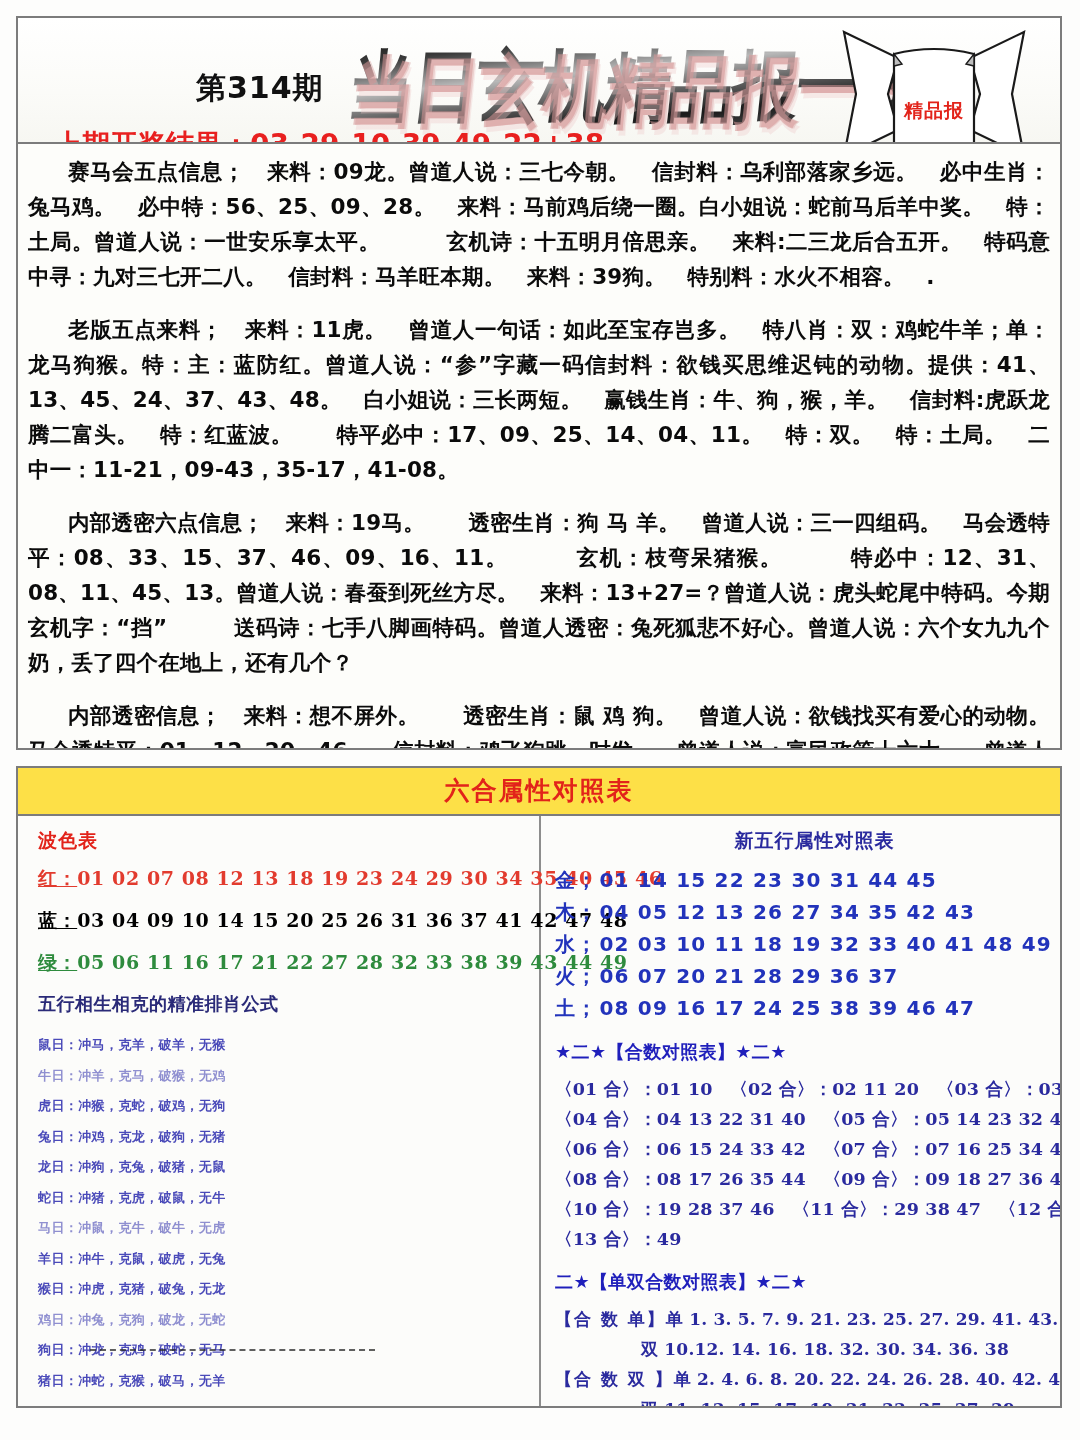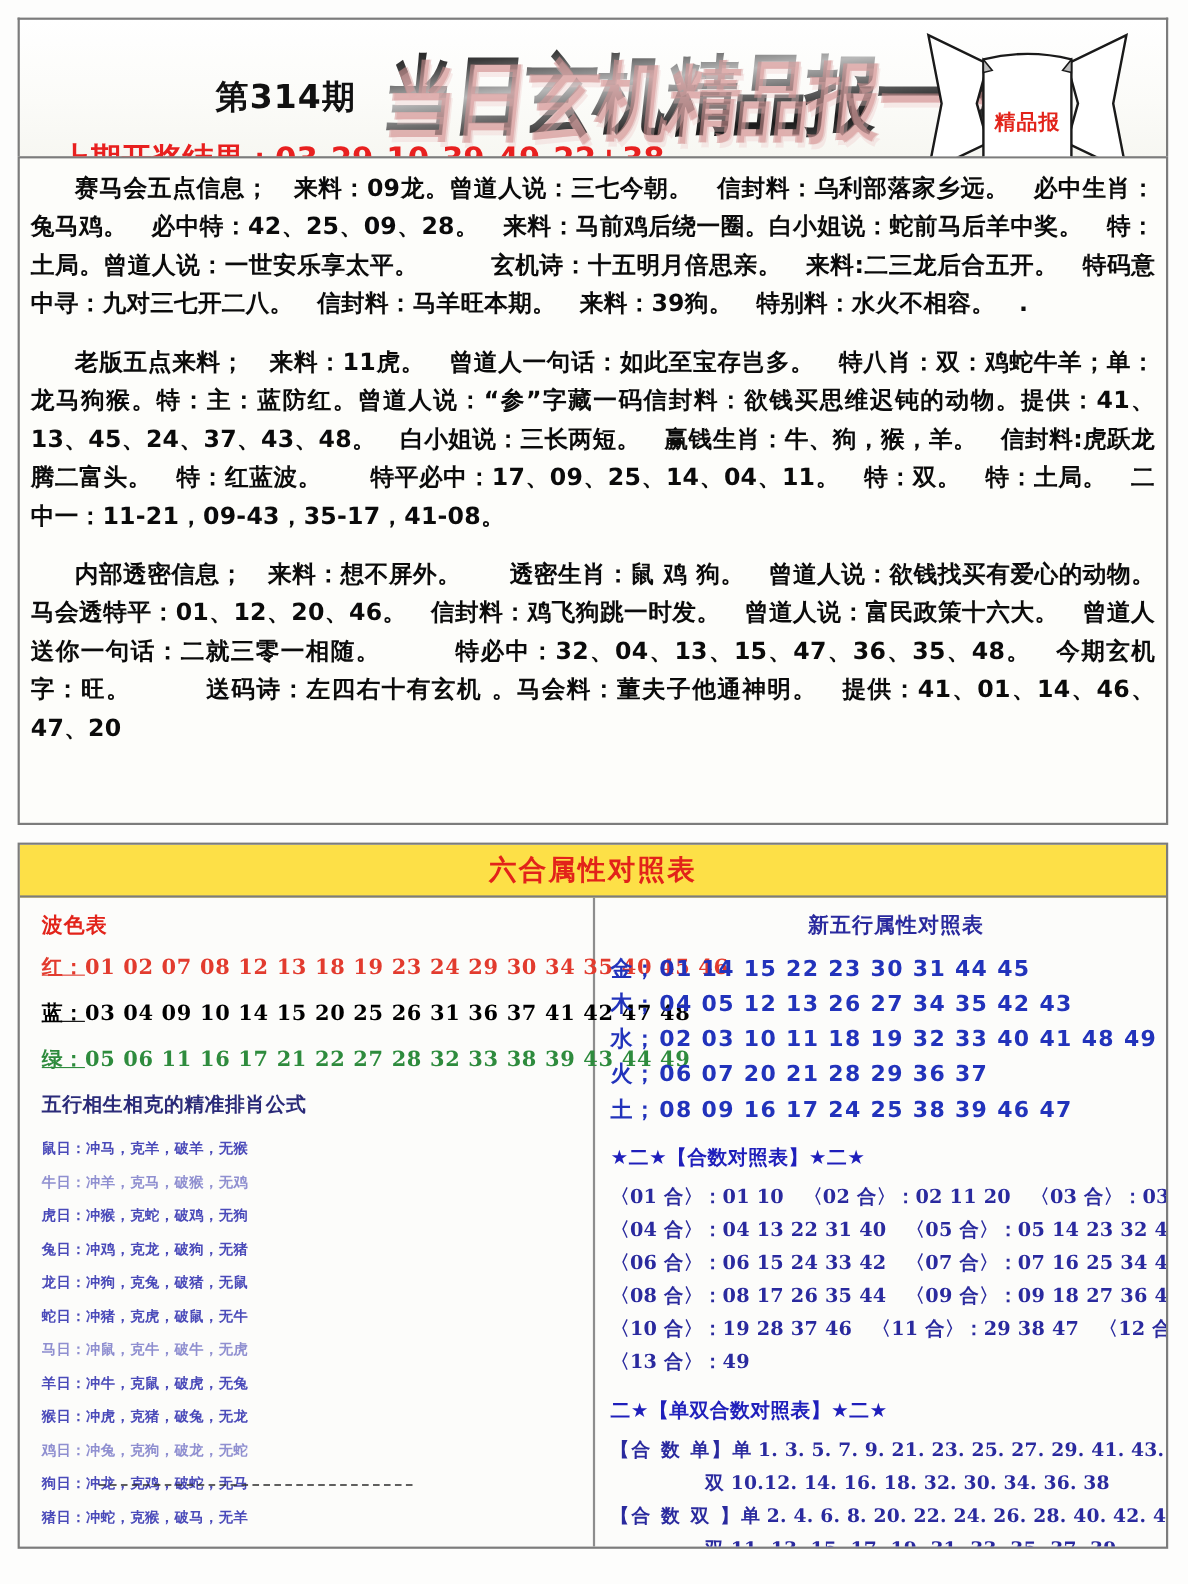"赛马会五点信息； 来料：09龙。曾道人说：三七今朝。 信封料：乌利部落家乡远。" p.para { text: 42 -> 56 }
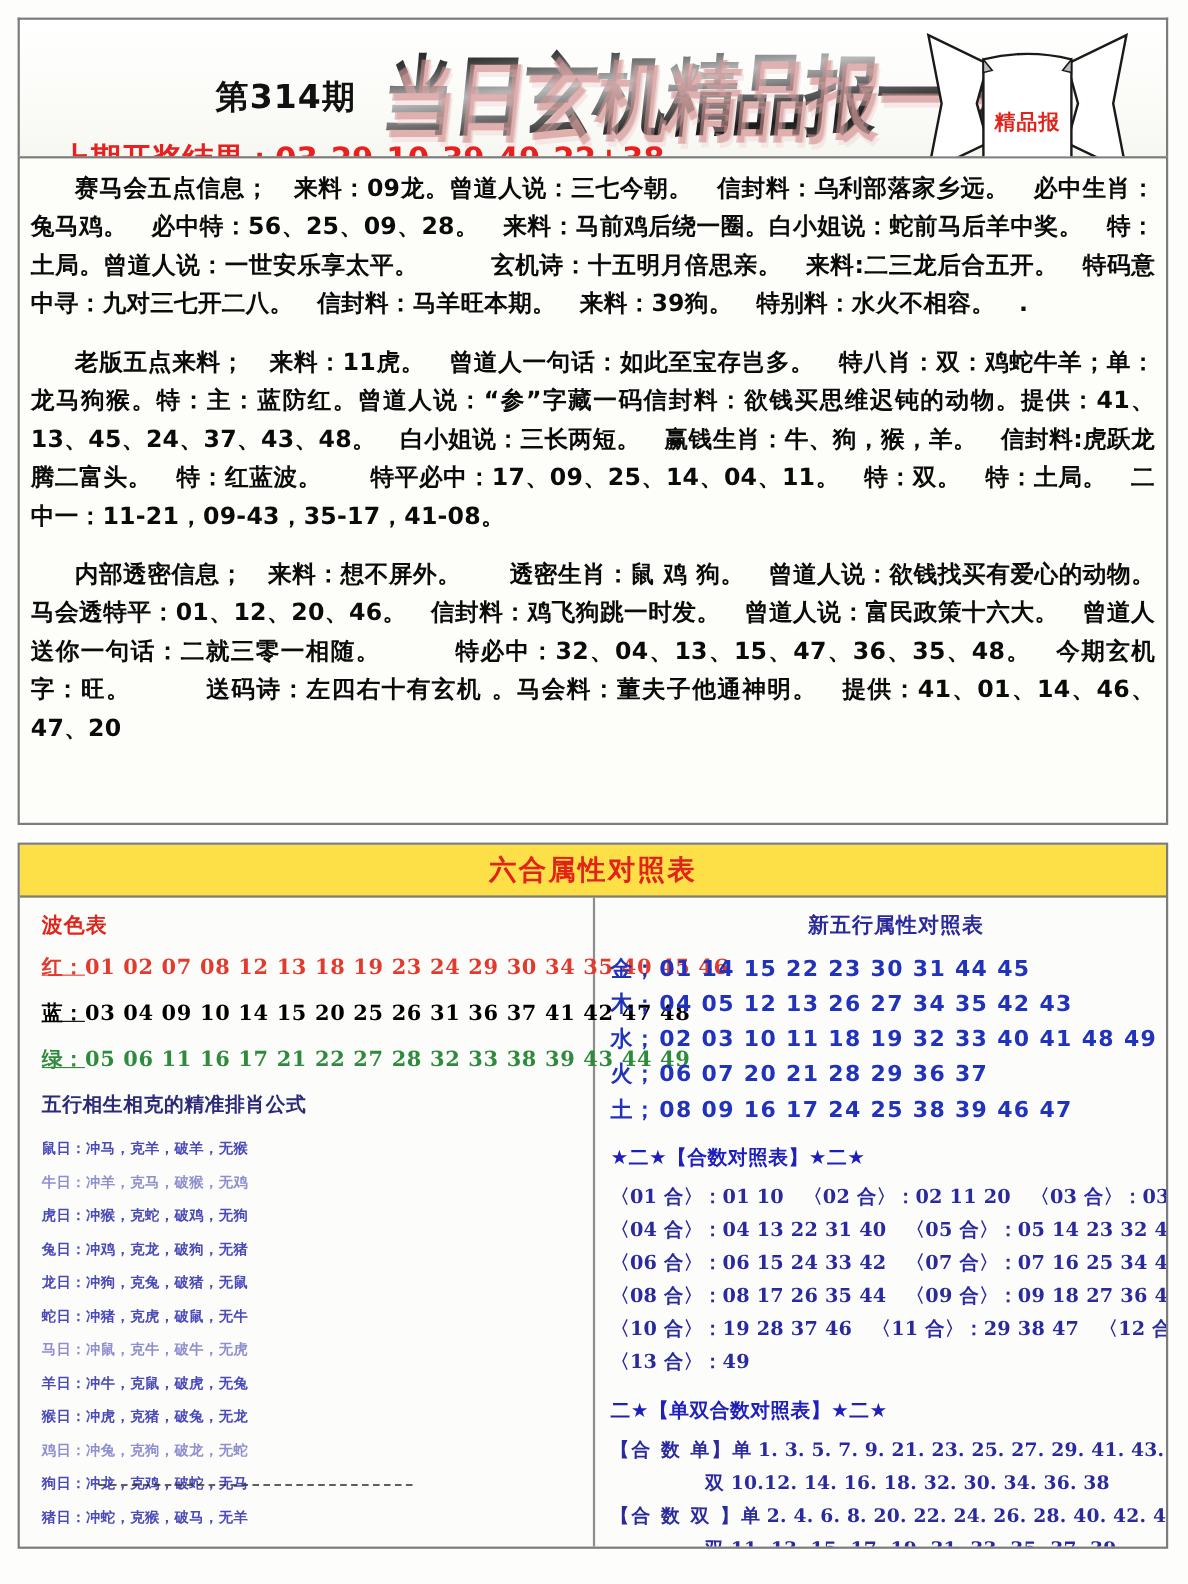"内部透密六点信息； 来料：19马。 透密生肖：狗 马 羊。" p.para { html: none -> <p>内部透密六点信息； 来料：19马。 透密生肖：狗 马 羊。 曾道人说：三一四组码。 马会透特平：08、33、15、37、46、09、16、11。 玄机：枝弯呆猪猴。 特必中：12、31、08、11、45、13。曾道人说：春蚕到死丝方尽。 来料：13+27=？曾道人说：虎头蛇尾中特码。今期玄机字：“挡” 送码诗：七手八脚画特码。曾道人透密：兔死狐悲不好心。曾道人说：六个女九九个奶，丢了四个在地上，还有几个？</p> }
